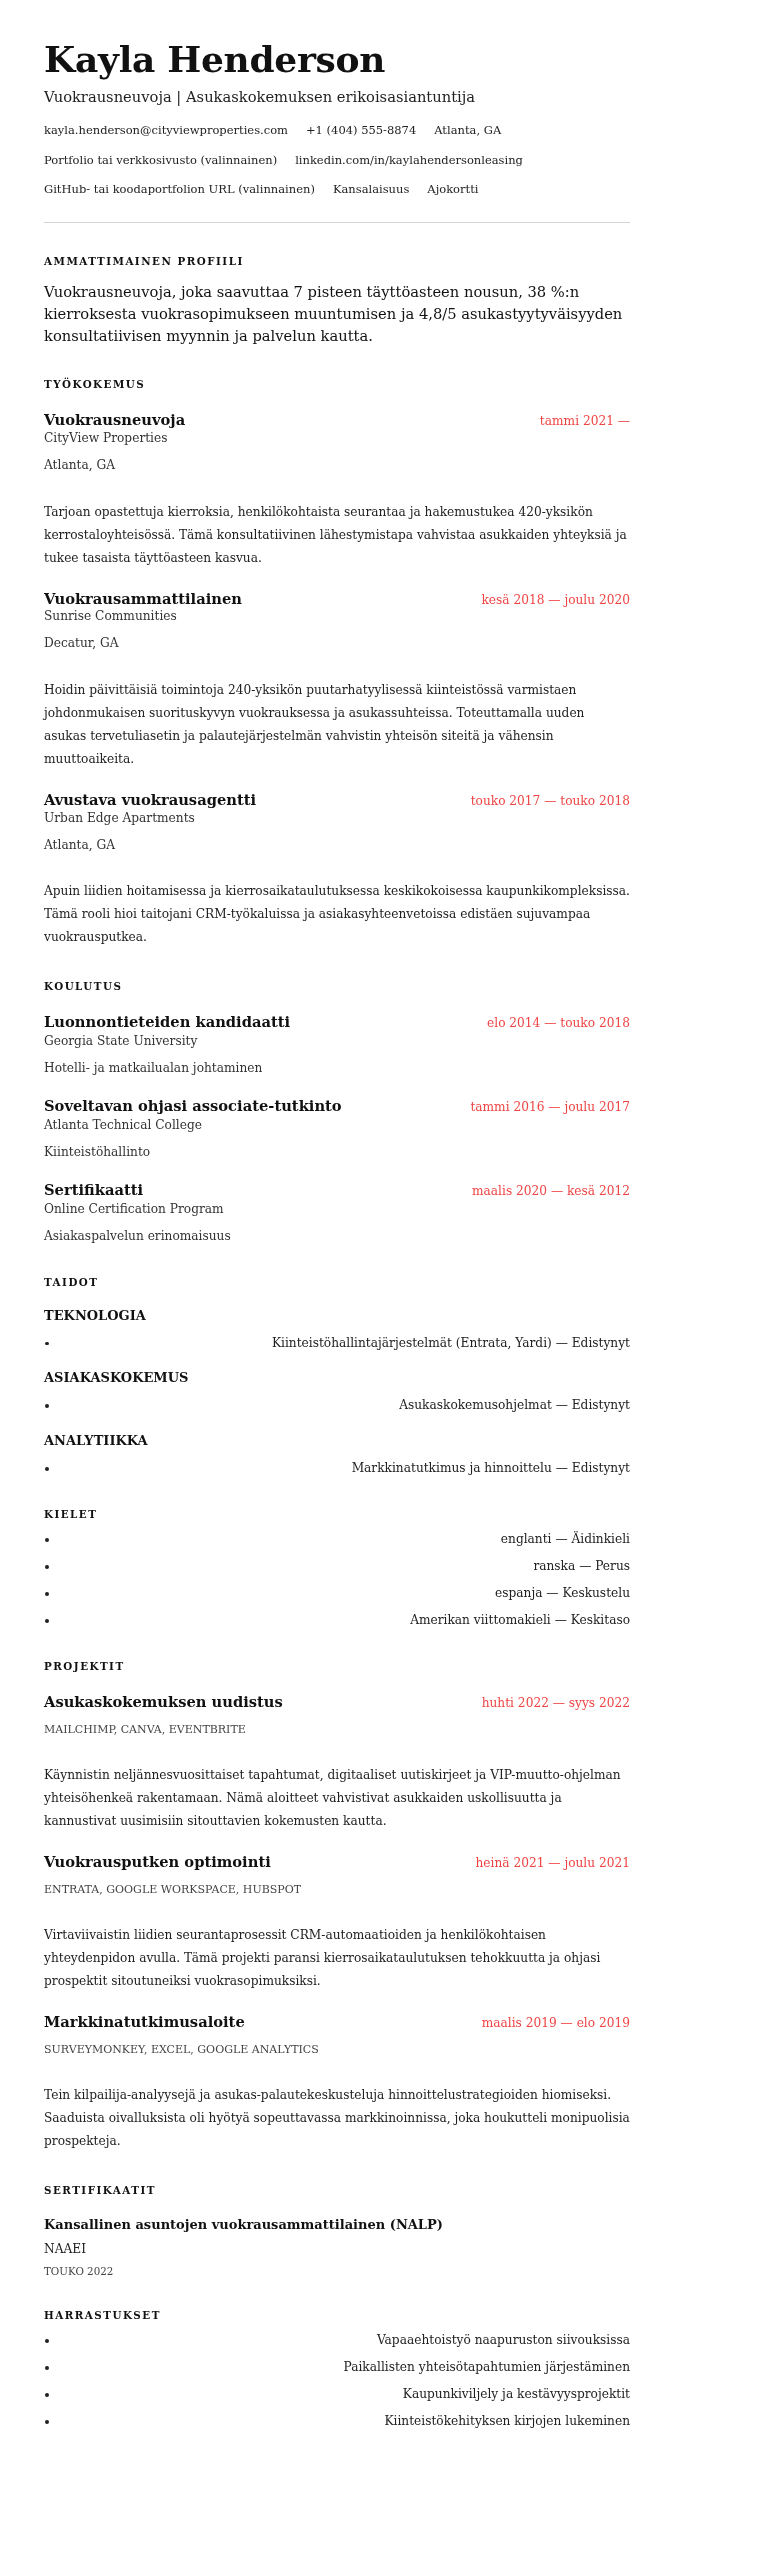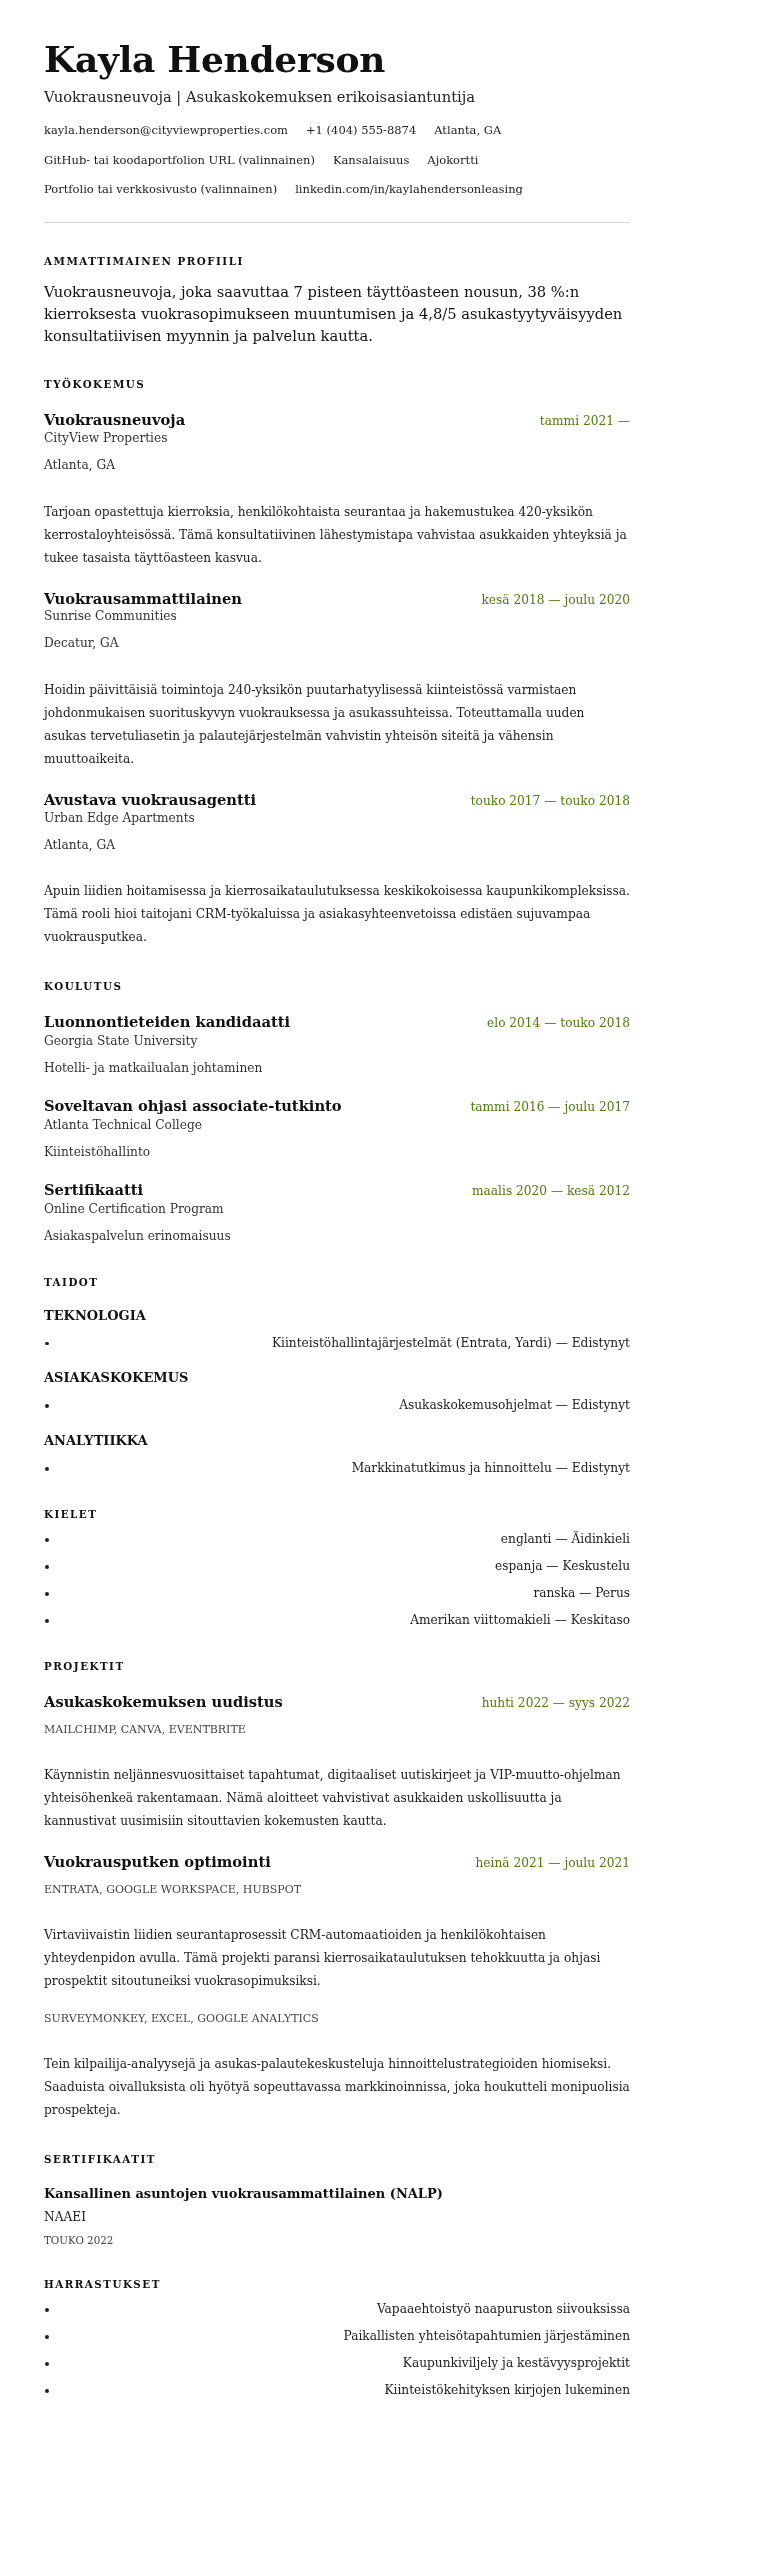"GitHub- tai koodaportfolion URL" div.contact-row { order: before "Portfolio tai verkkosivusto" -> after "Portfolio tai verkkosivusto" }
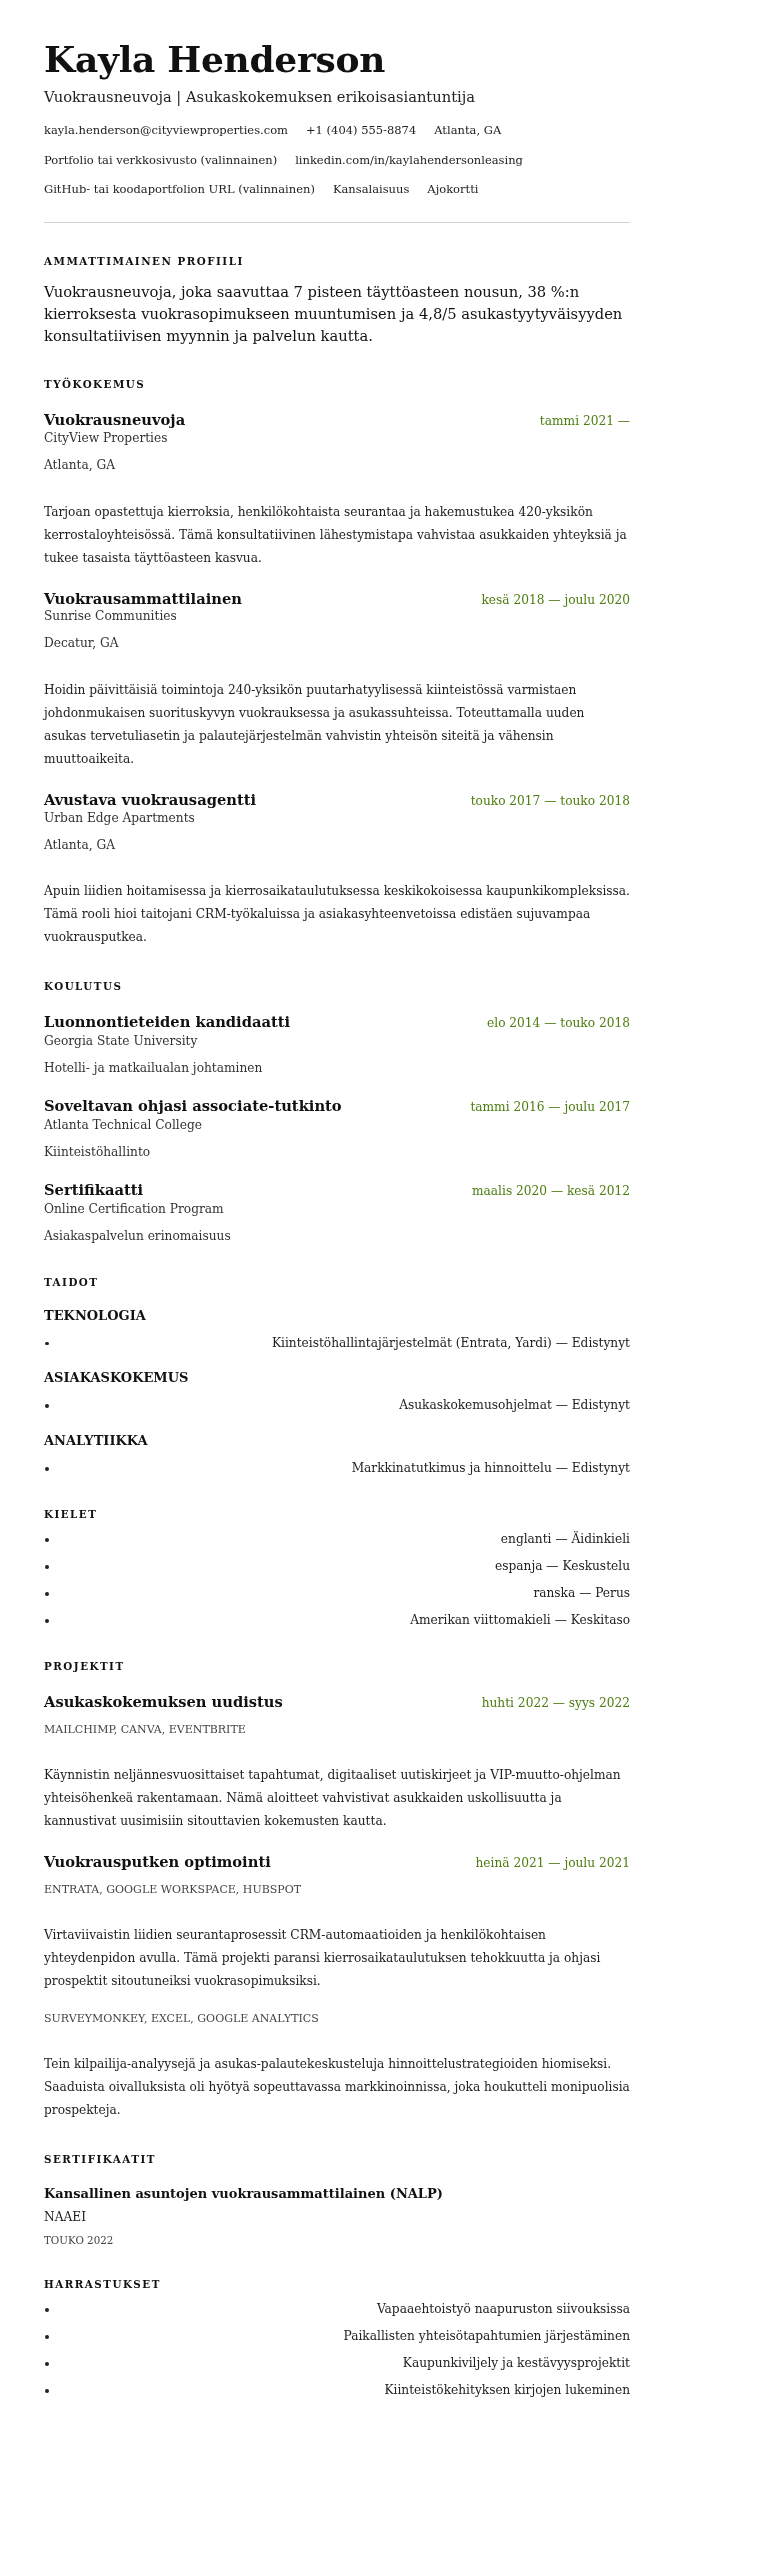"tammi 2021 —" .entry-date { color: #4d7c0f -> #ef4444 }
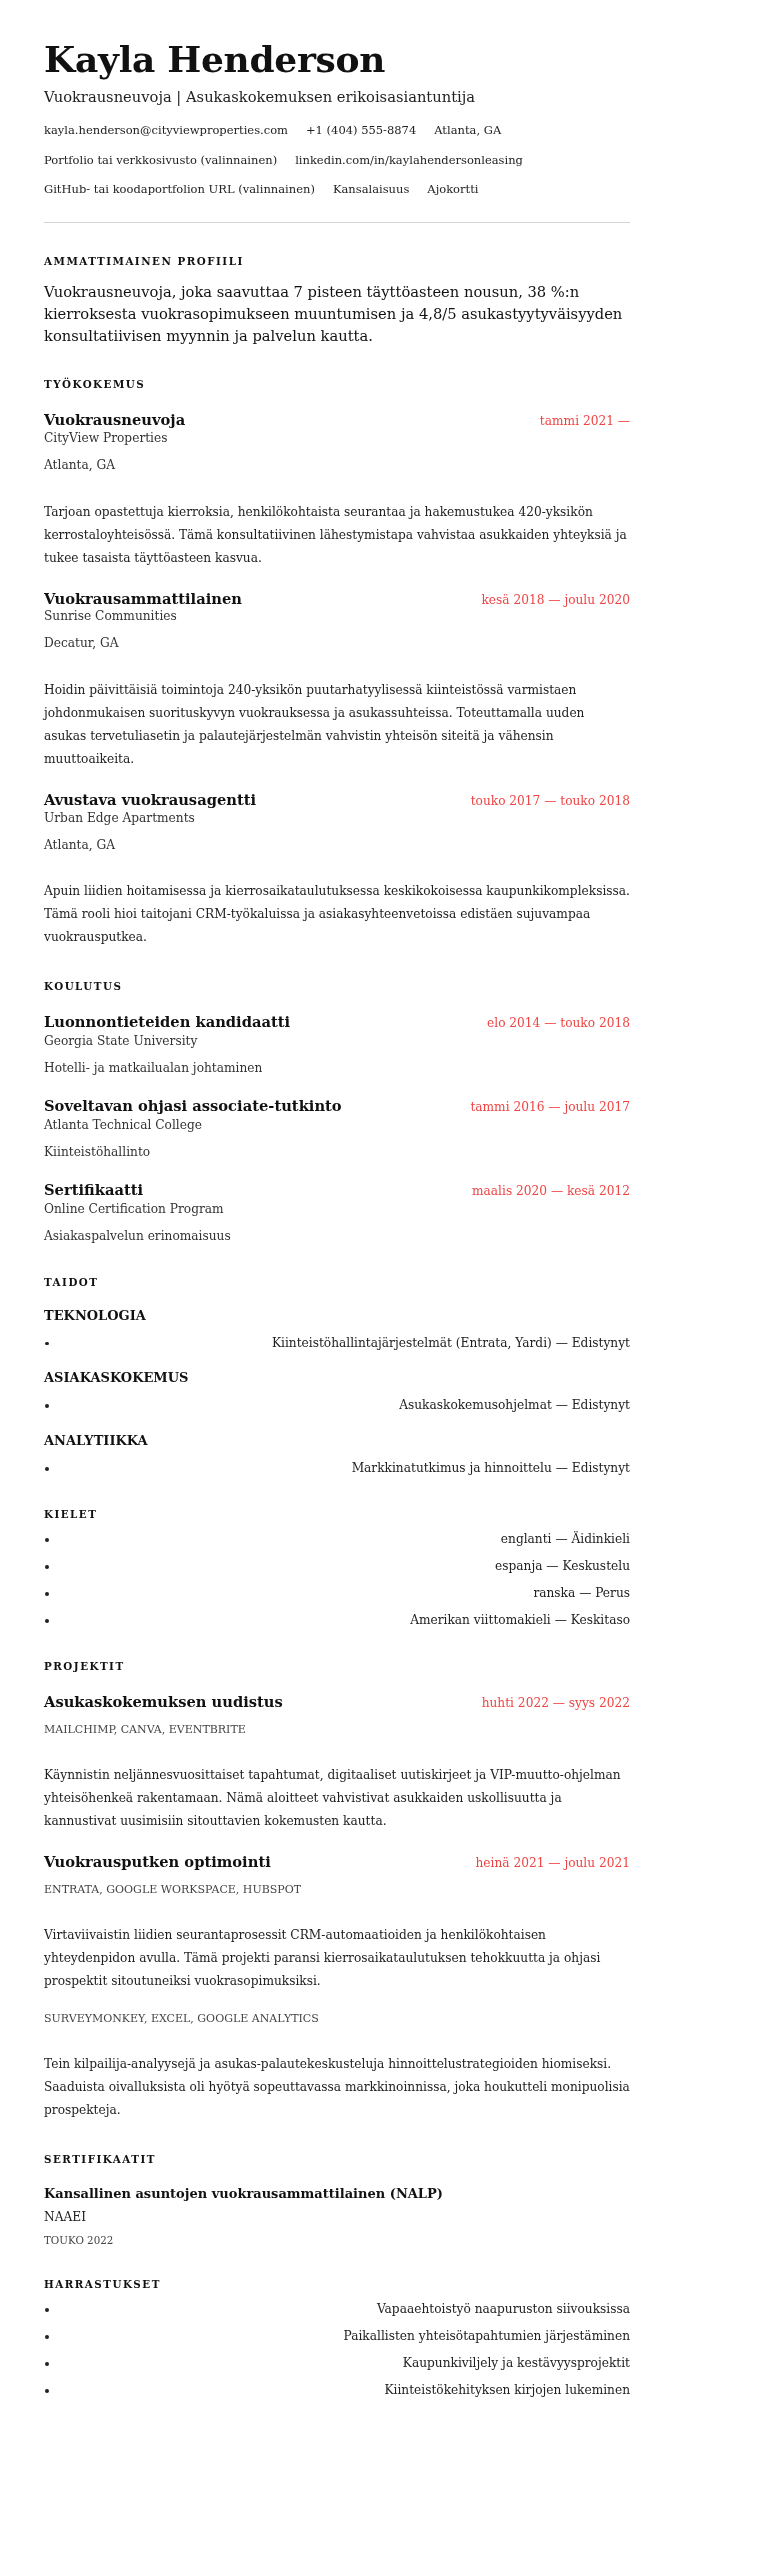"espanja — Keskustelu" li { order: before "ranska — Perus" -> after "ranska — Perus" }
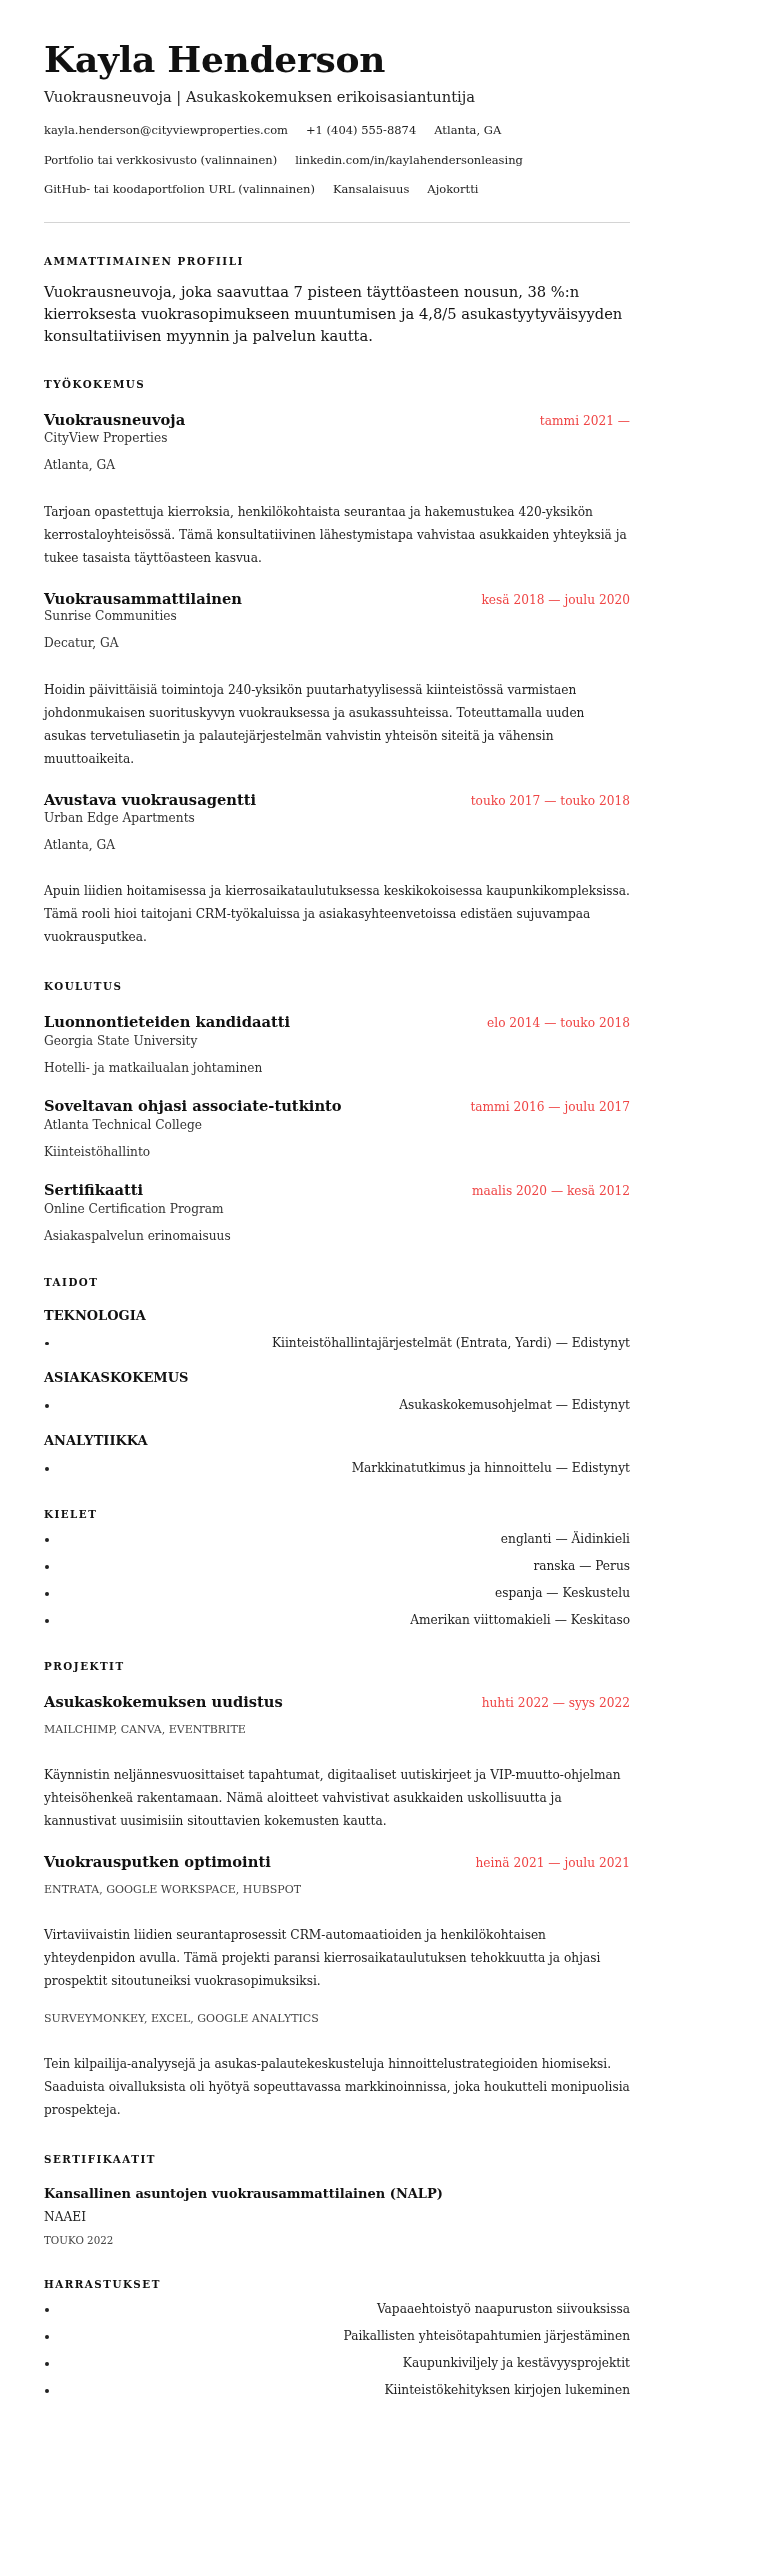"Markkinatutkimusaloite" div.entry-head { html: none -> <div> <div>Markkinatutkimusaloite</div> <div>maalis 2019 — elo 2019</div> </div> }
